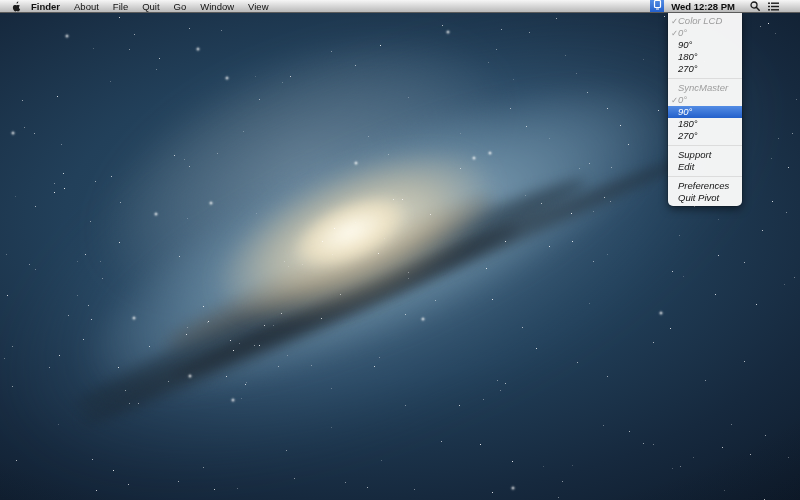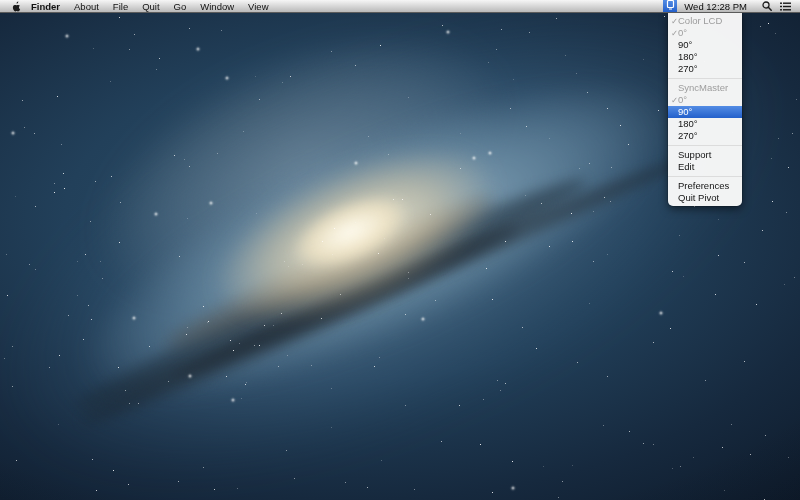"Wed 12:28 PM" .mb-right { font-weight: none -> bold; padding-right: 8px -> 20px }
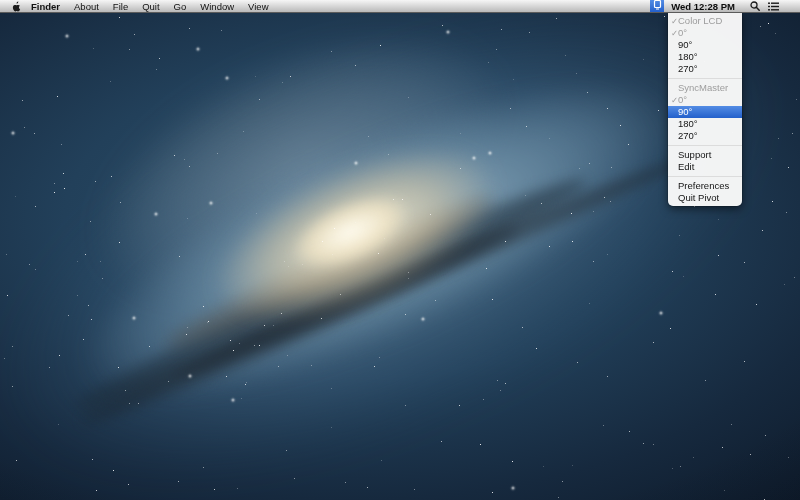"Color LCD" .menu-label { font-style: none -> italic }
